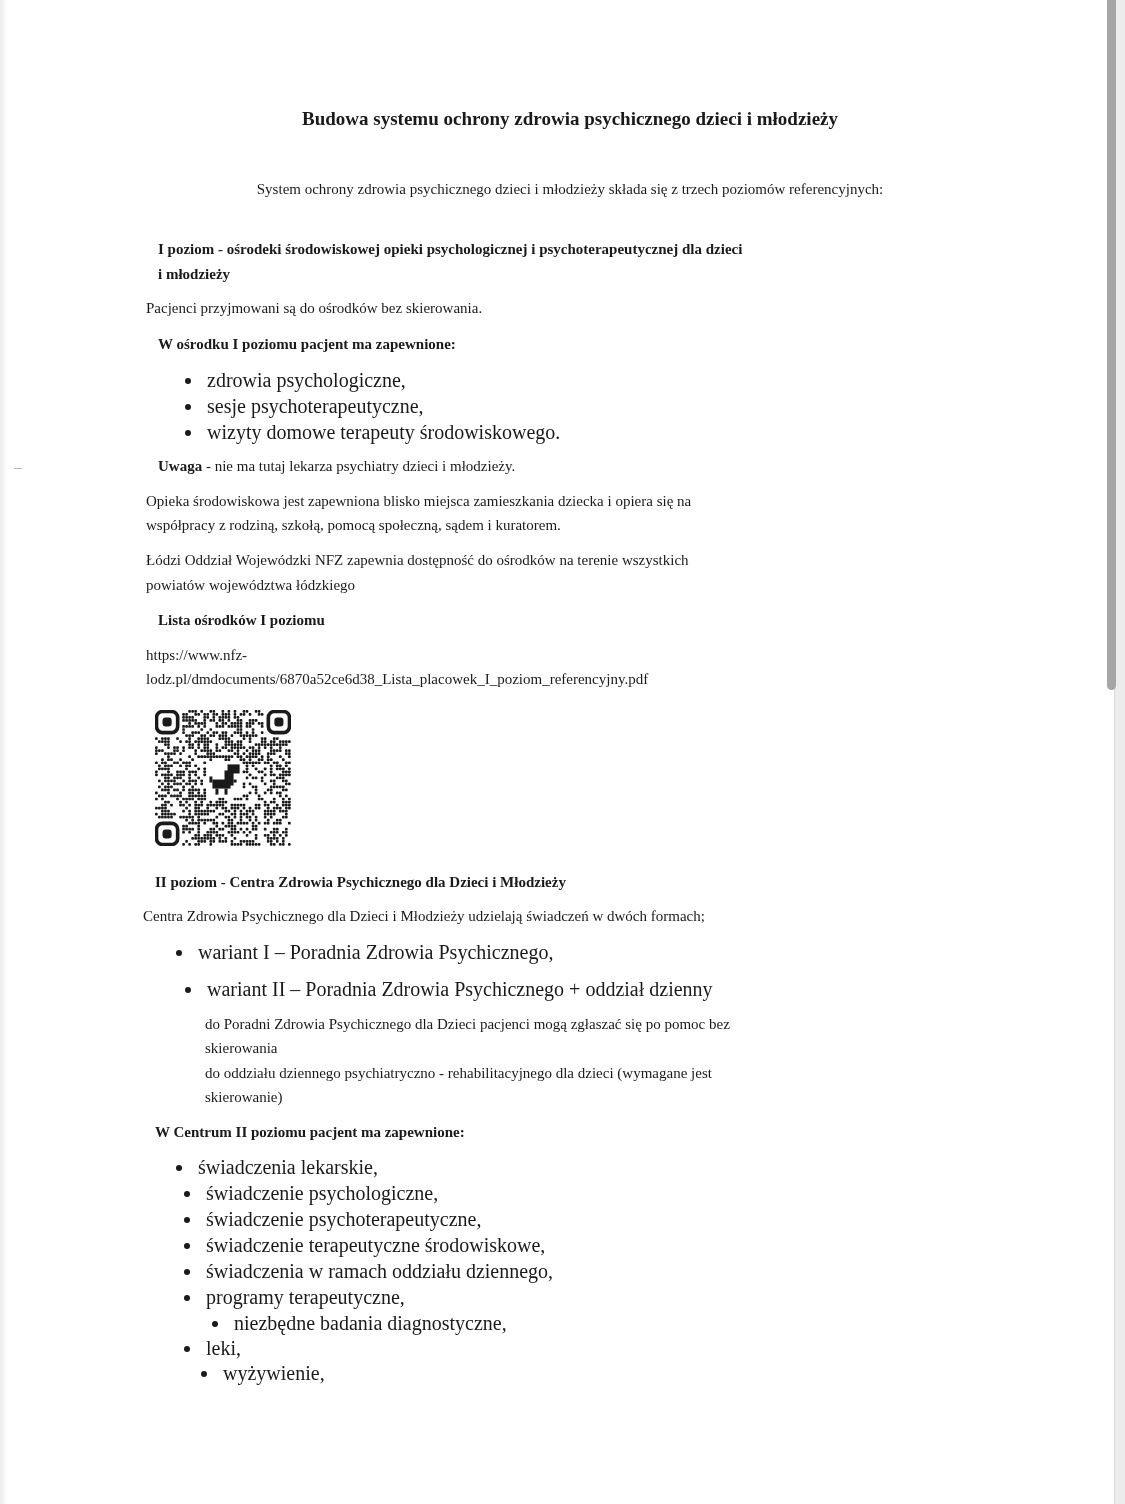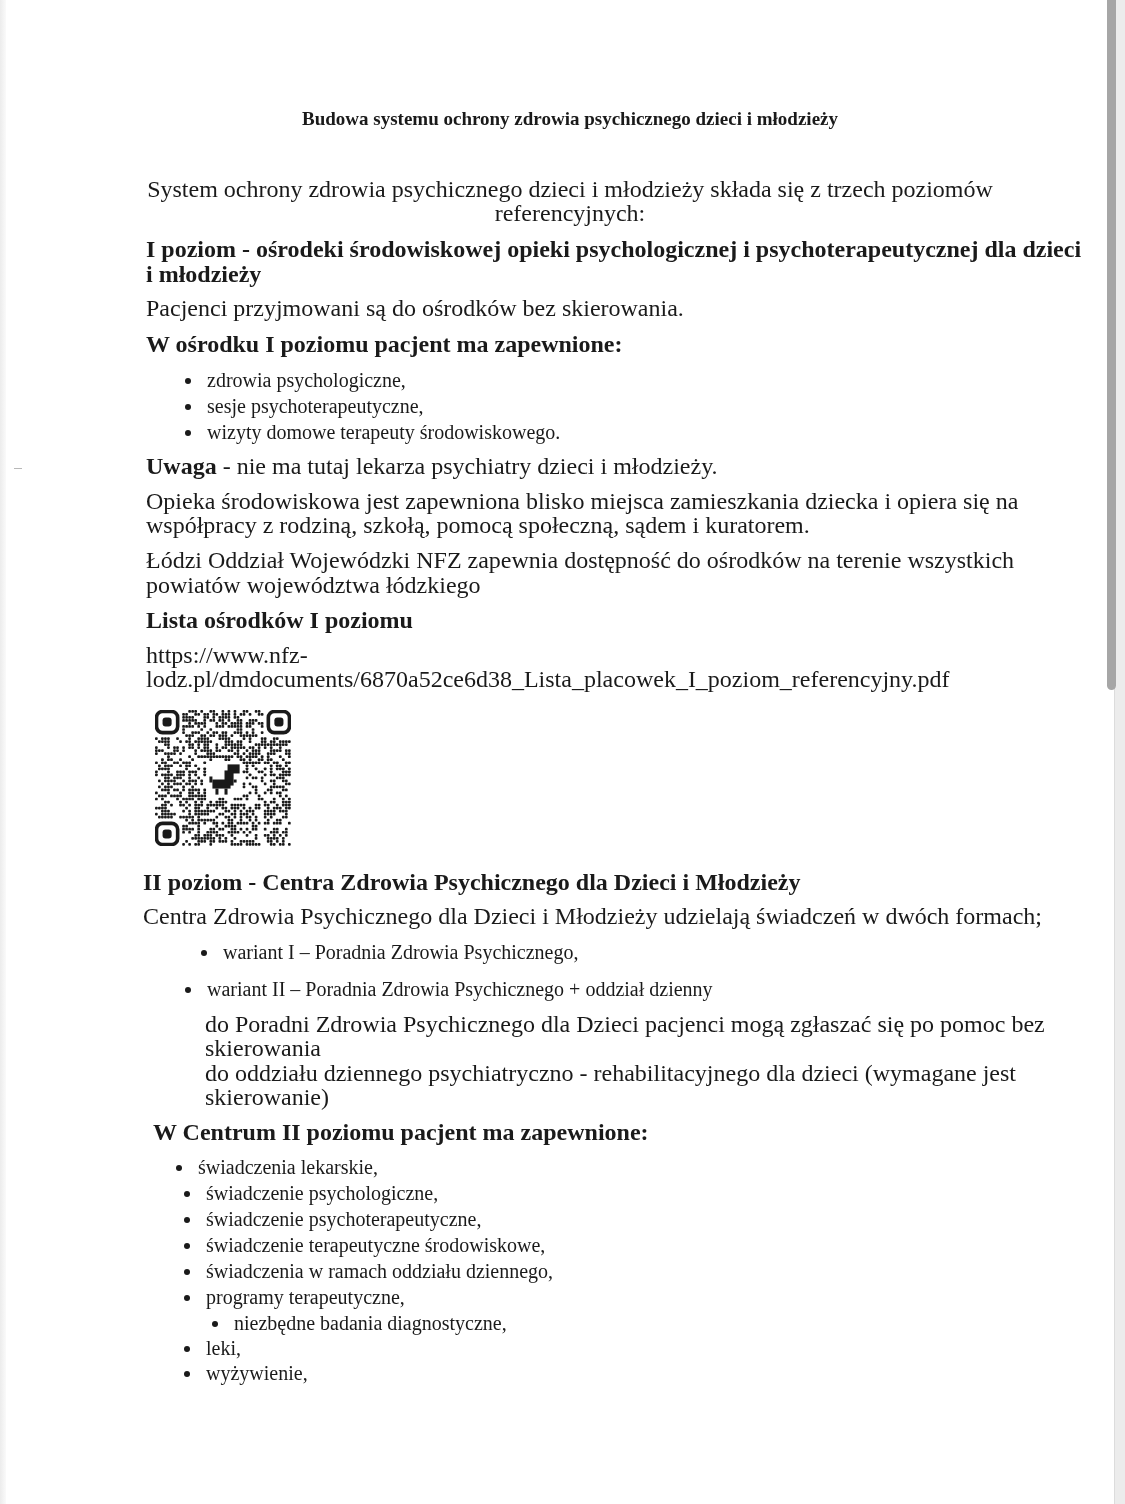"System ochrony zdrowia psychicznego" .t { font-size: 24px -> 15px }
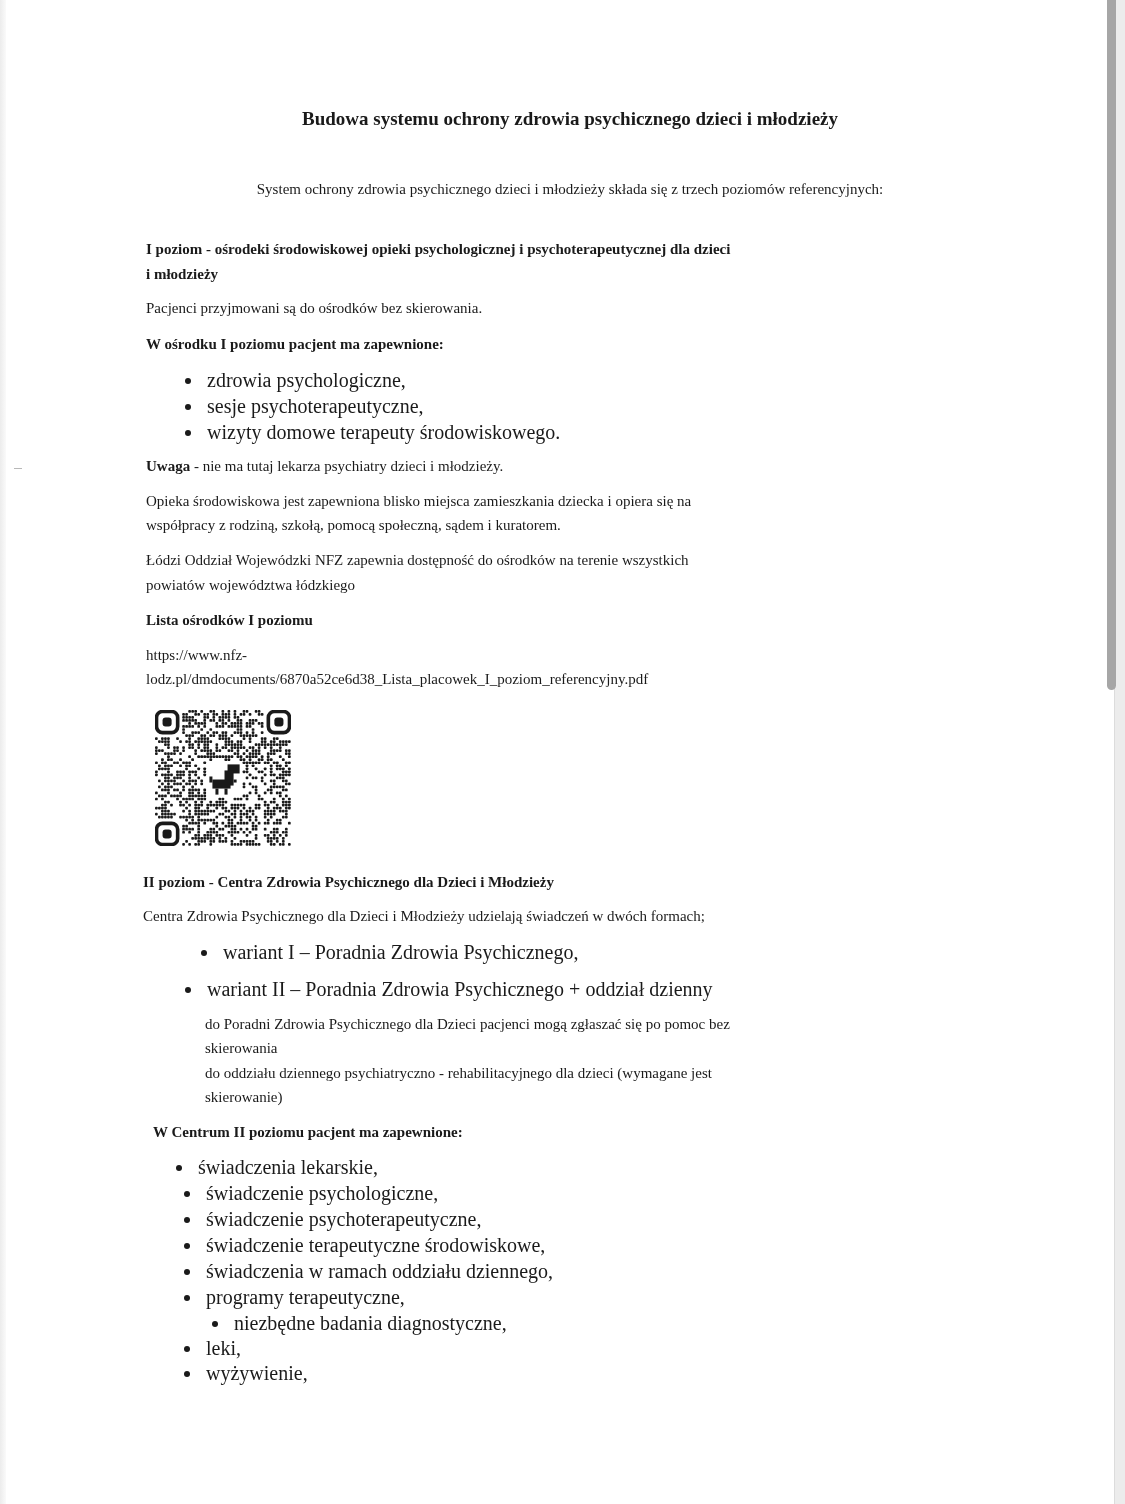"I poziom - ośrodeki środowiskowej" .b { margin-left: none -> 12px }
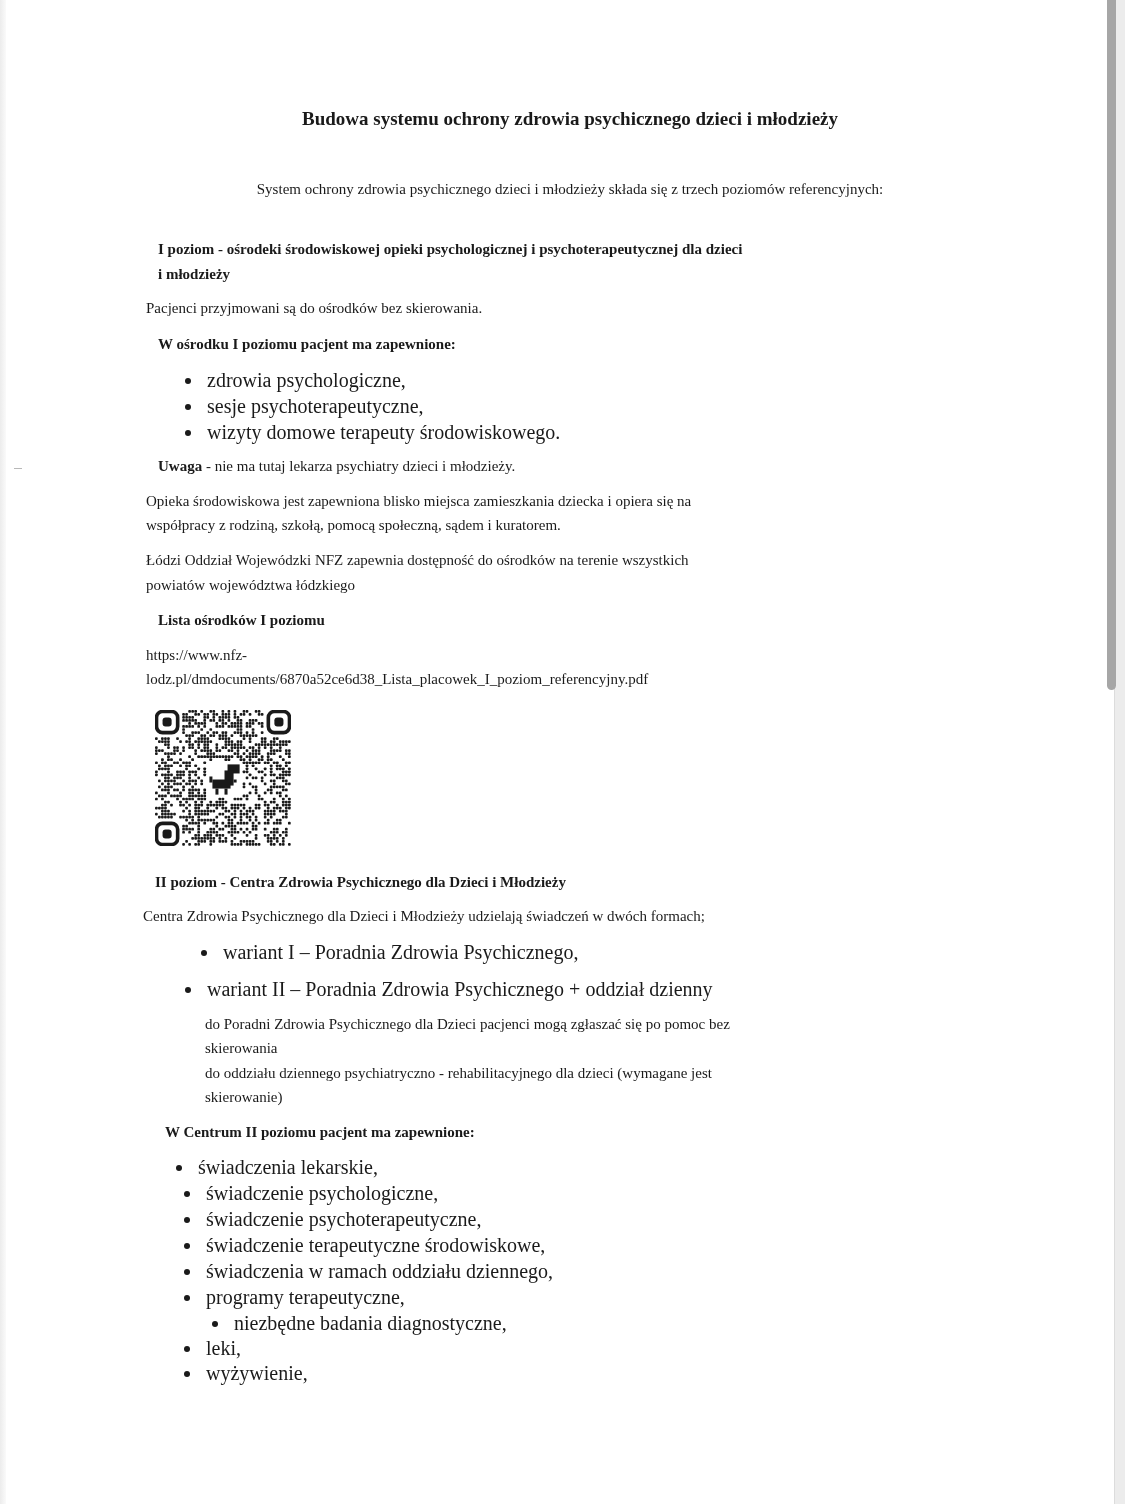"wariant I – Poradnia Zdrowia" div.bullet { left: 223px -> 198px }
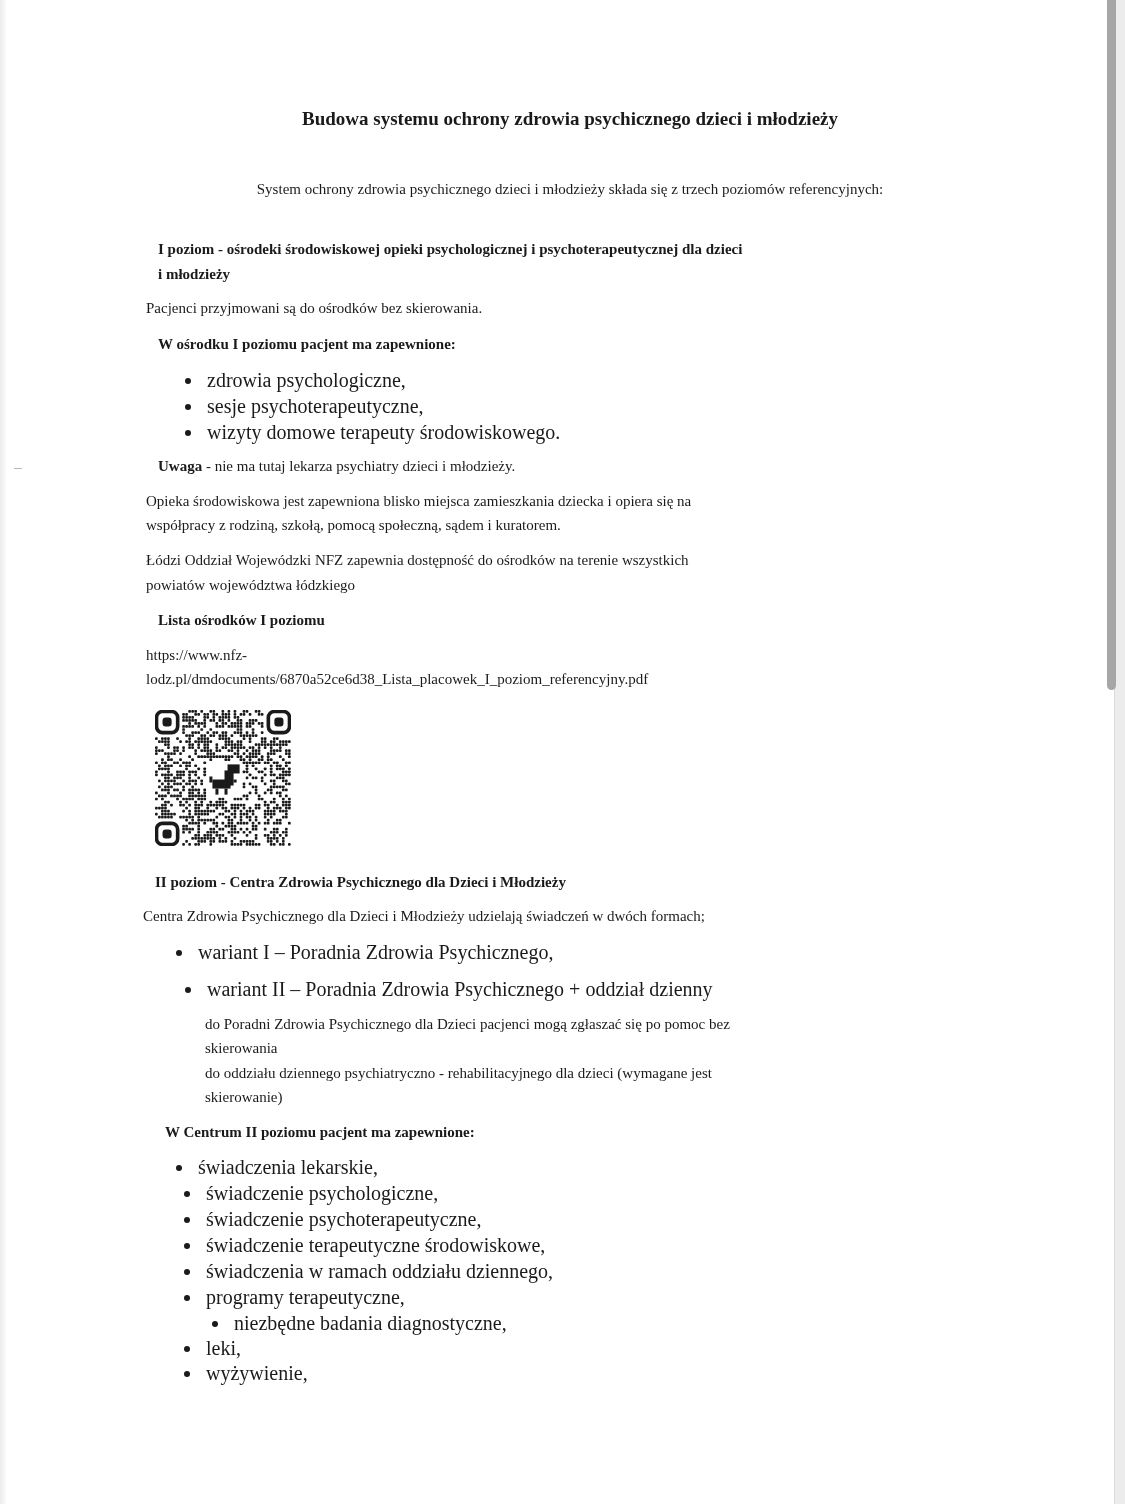"W Centrum II poziomu pacjent" div.t { left: 153px -> 143px }
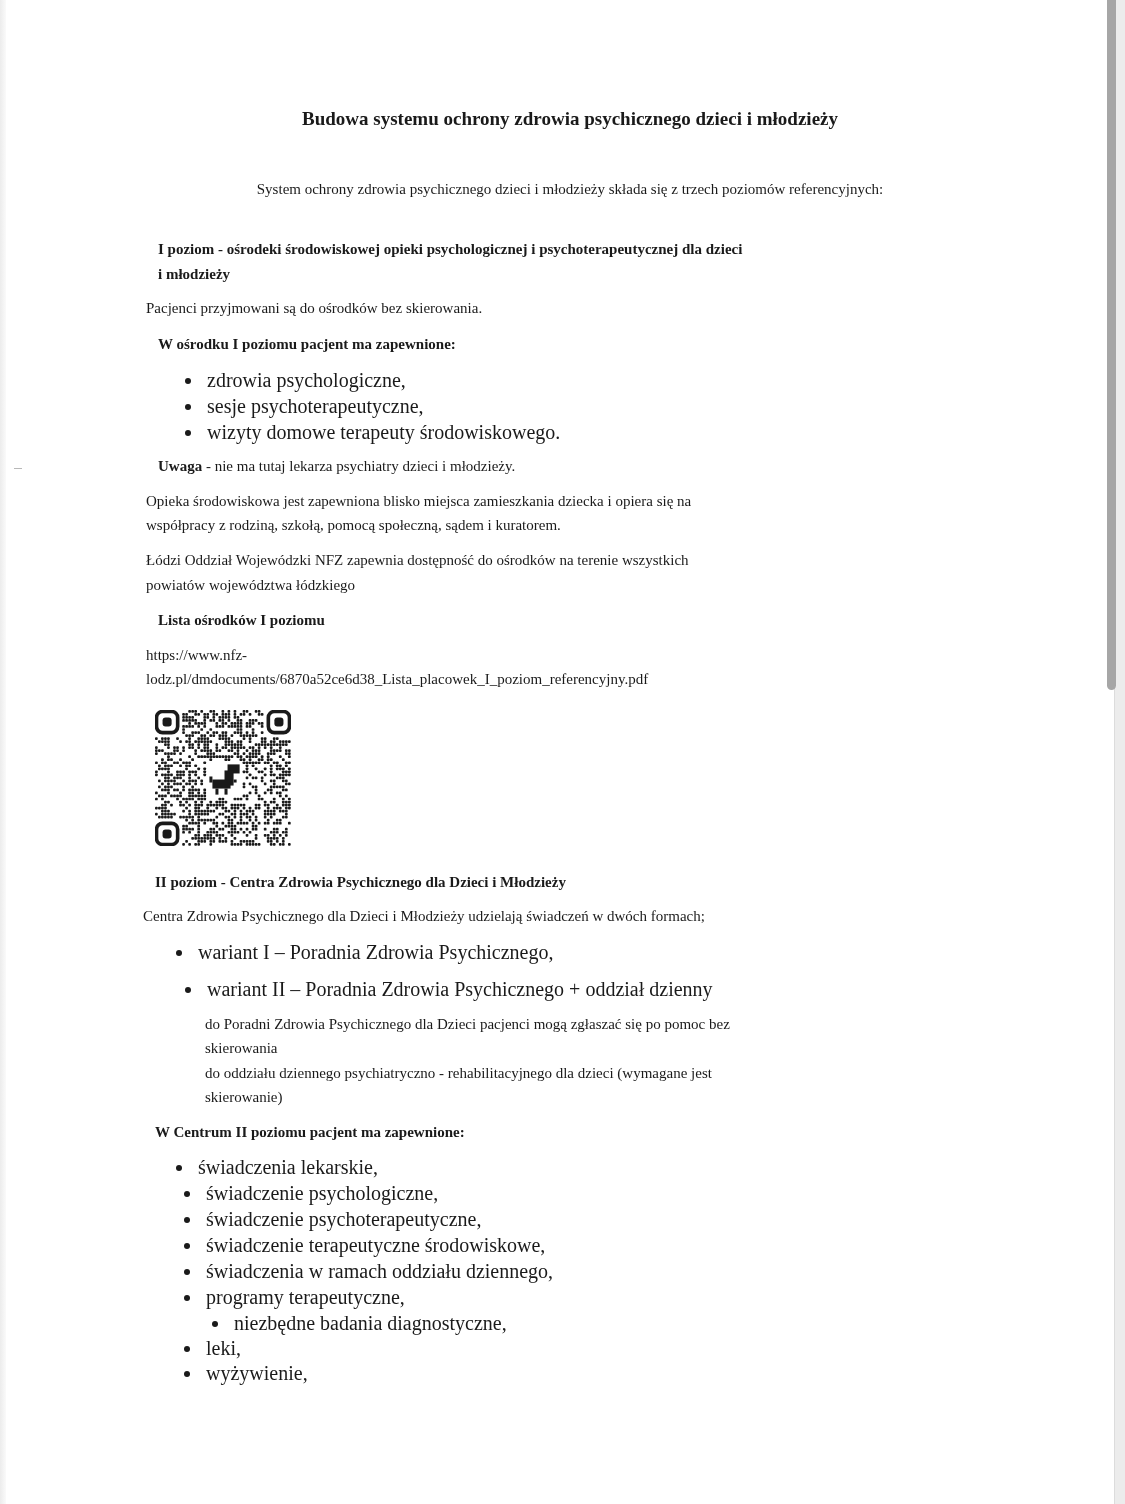"wyżywienie," div.bullet { left: 206px -> 223px }
